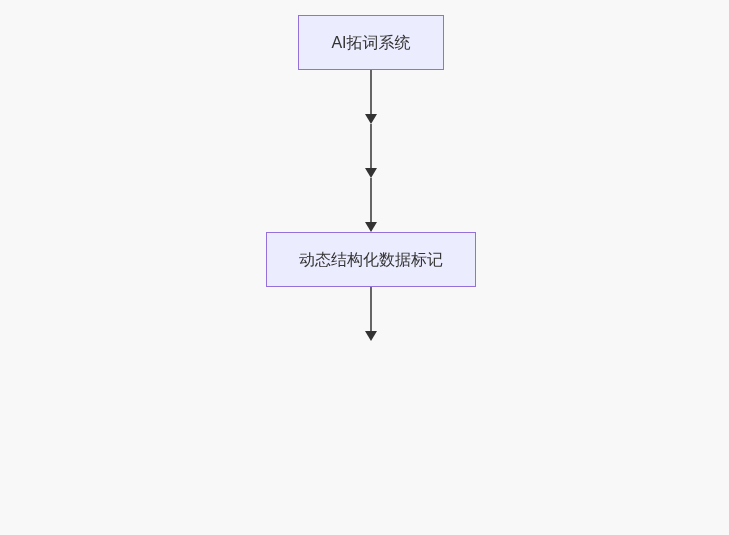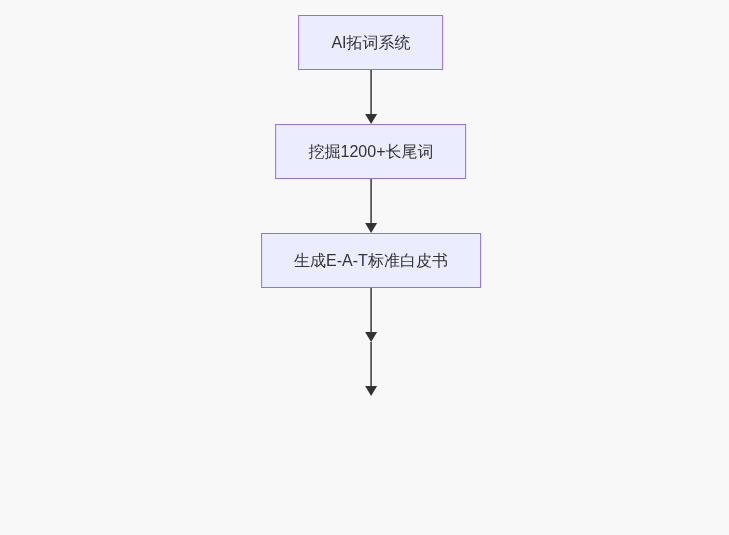"挖掘1200+长尾词" div.flow-node { html: <div>挖掘1200+长尾词</div> -> none }
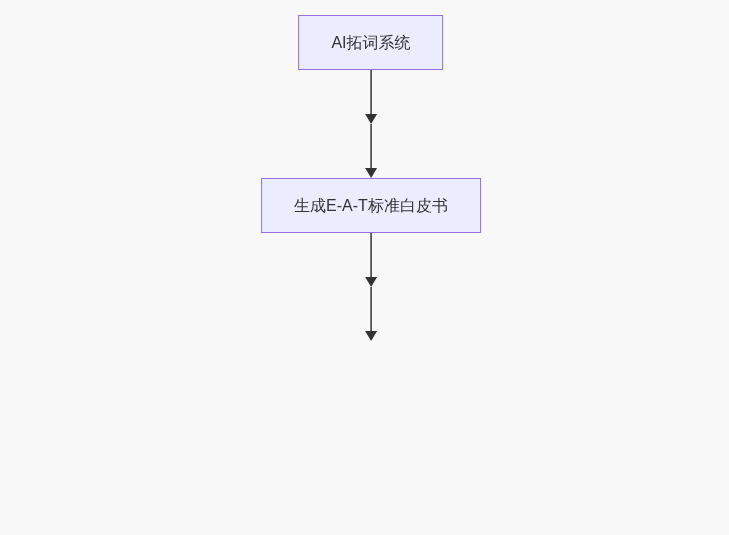"生成E-A-T标准白皮书" div.flow-node { html: <div>生成E-A-T标准白皮书</div> -> none }
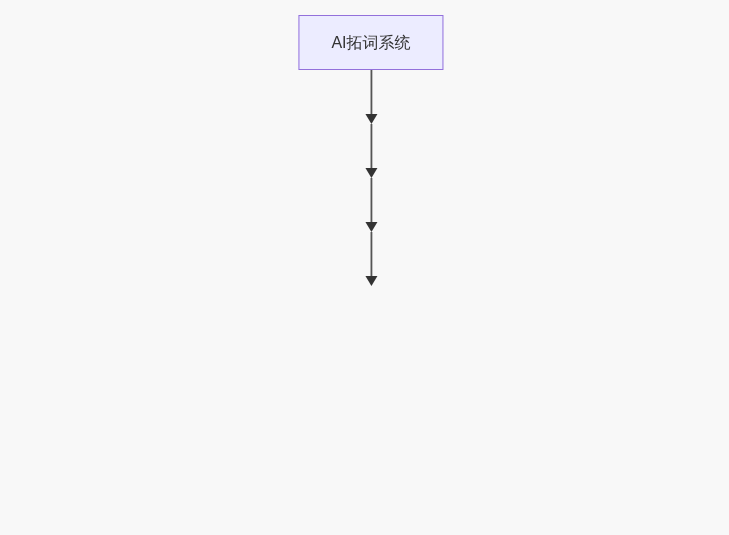"动态结构化数据标记" div.flow-node { html: none -> <div>动态结构化数据标记</div> }
